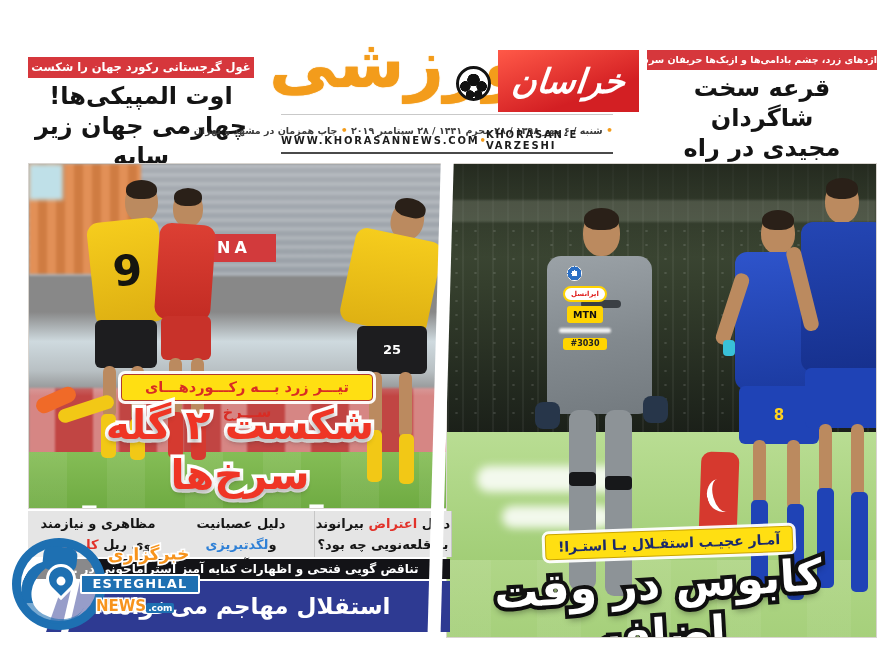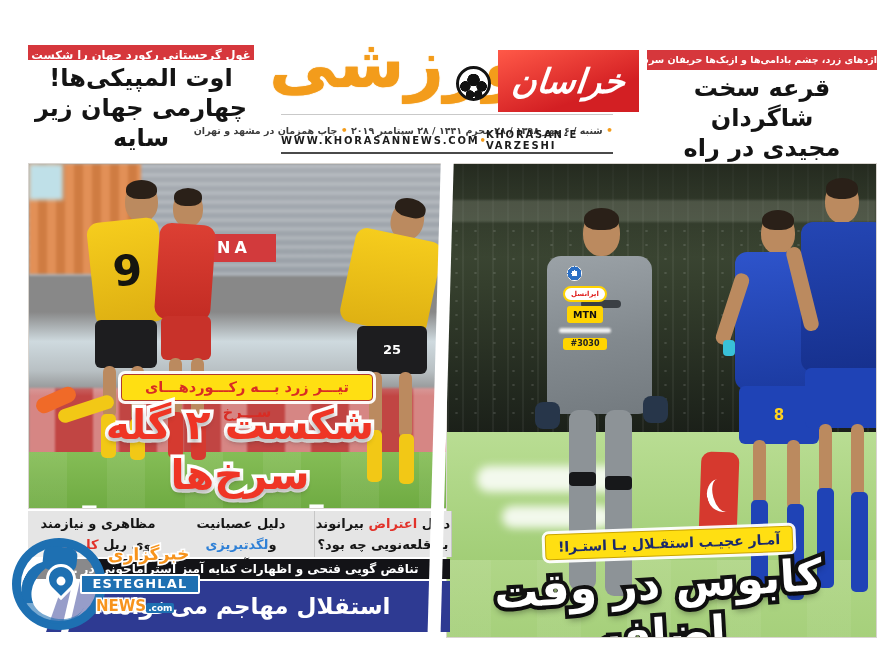"غول گرجستانی رکورد جهان را" .top-story-left .kicker { height: 15px -> 21px; margin-top: none -> 12px }
